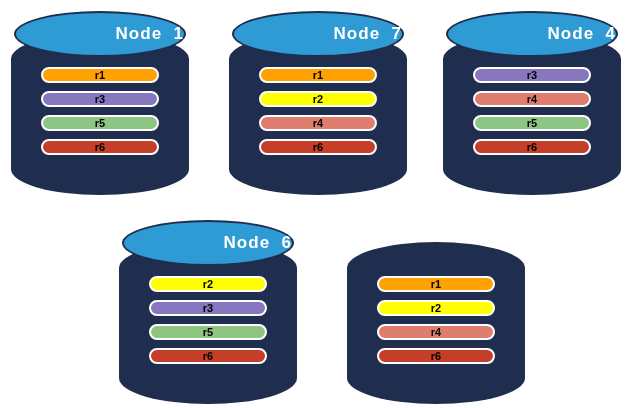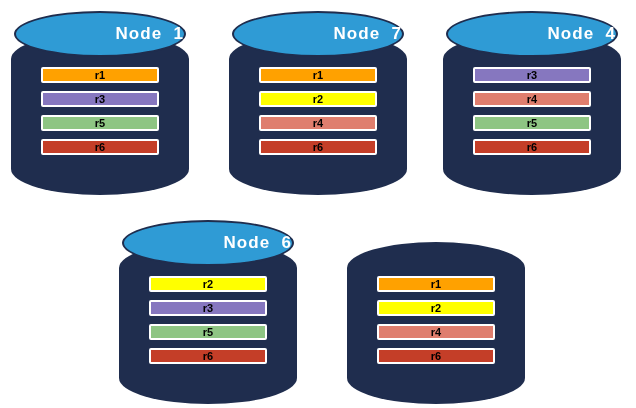"r1" .bar { border-radius: 2px -> 8px }
